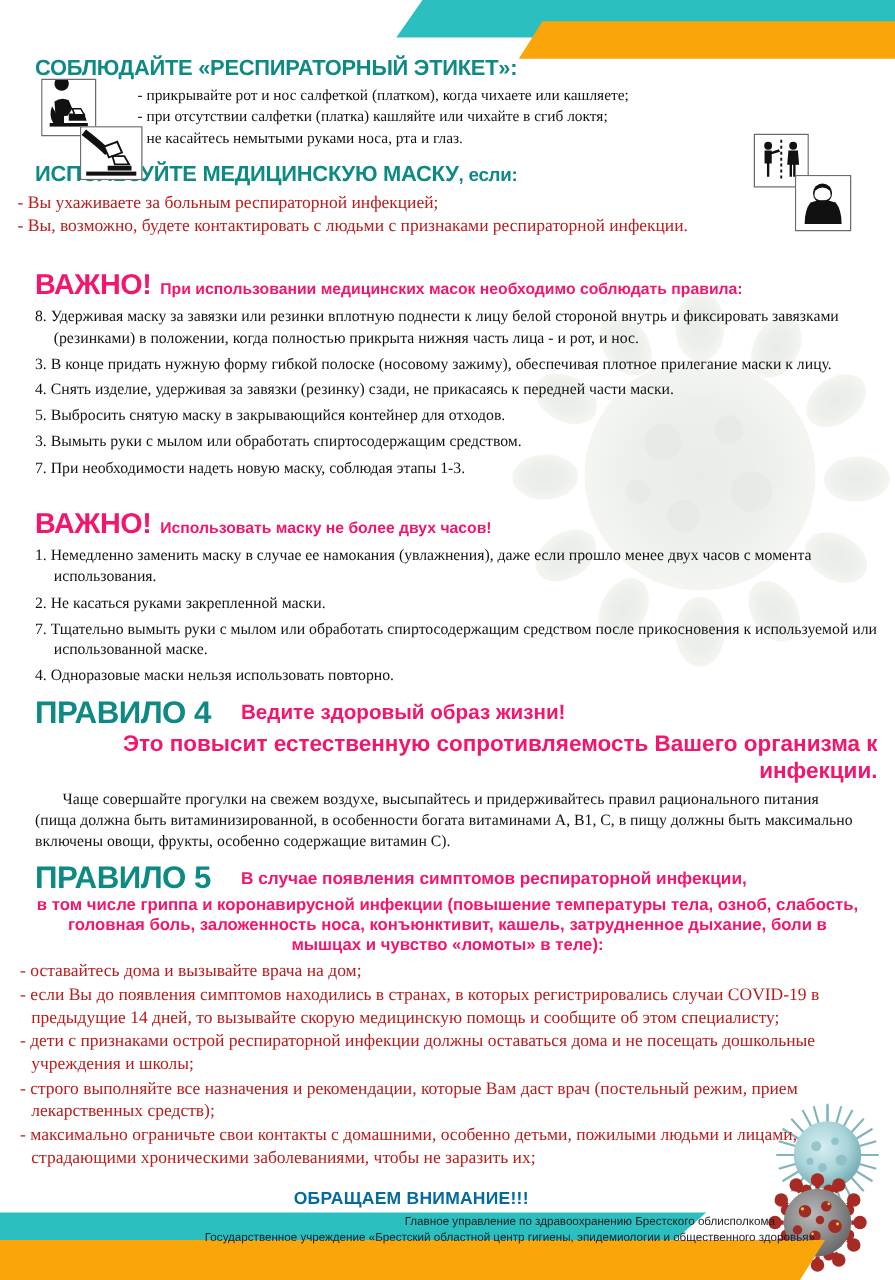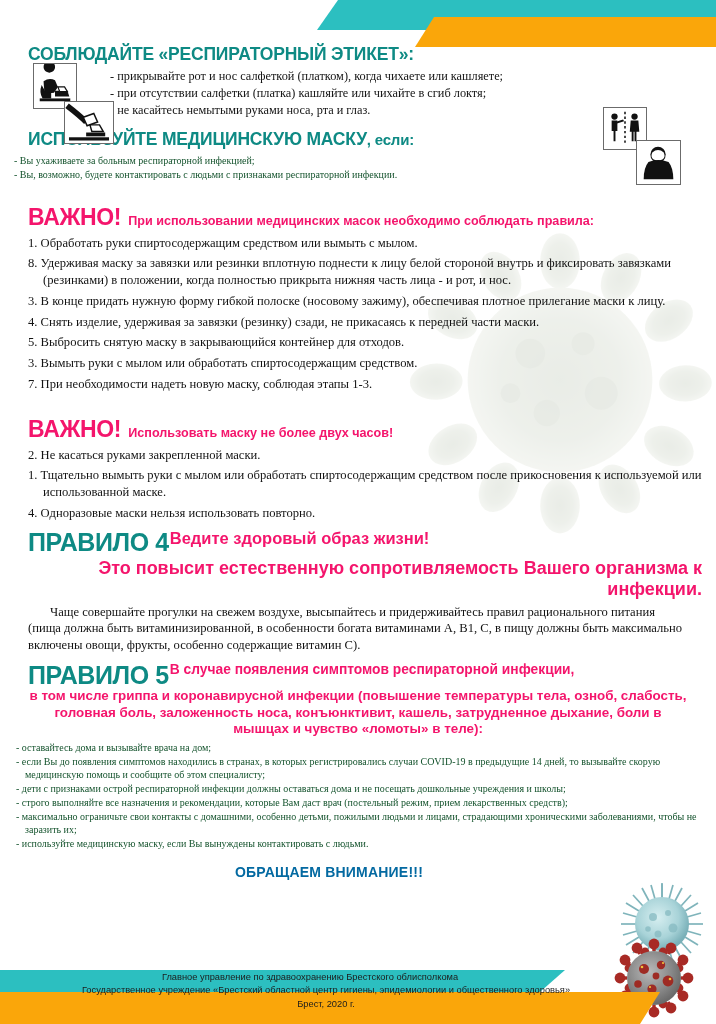"- Вы ухаживаете за больным" .dash-list li { color: #14532d -> #b91c1c; font-size: 10px -> 14px }
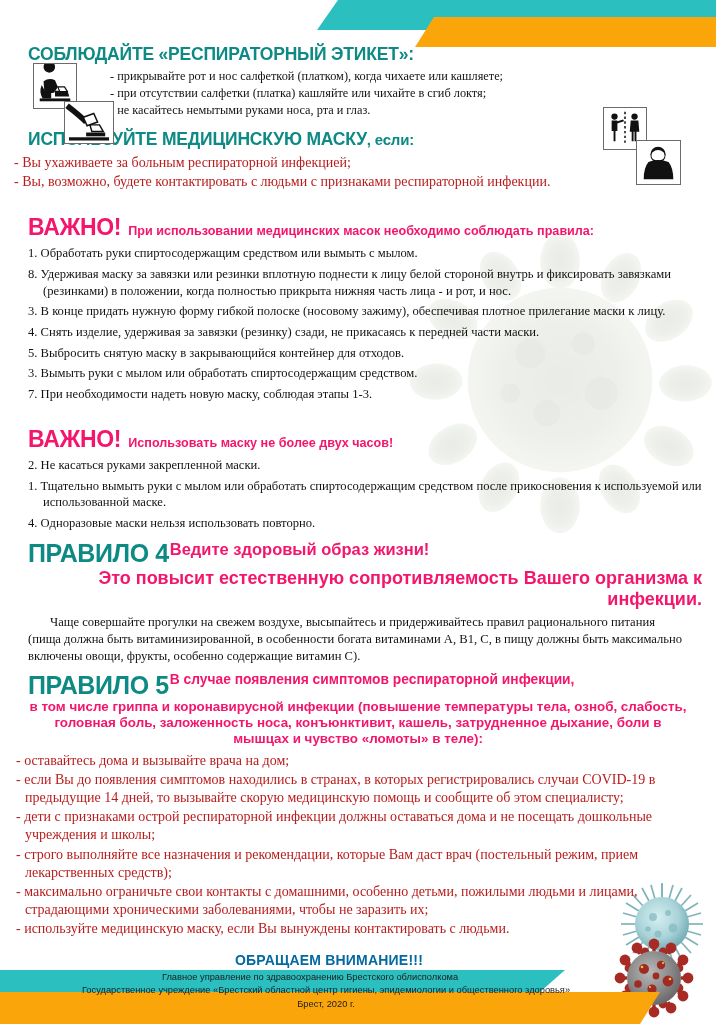"1. Обработать руки спиртосодержащим" li { html: <li>1. Обработать руки спиртосодержащим средством или вымыть с мылом.</li> -> none }
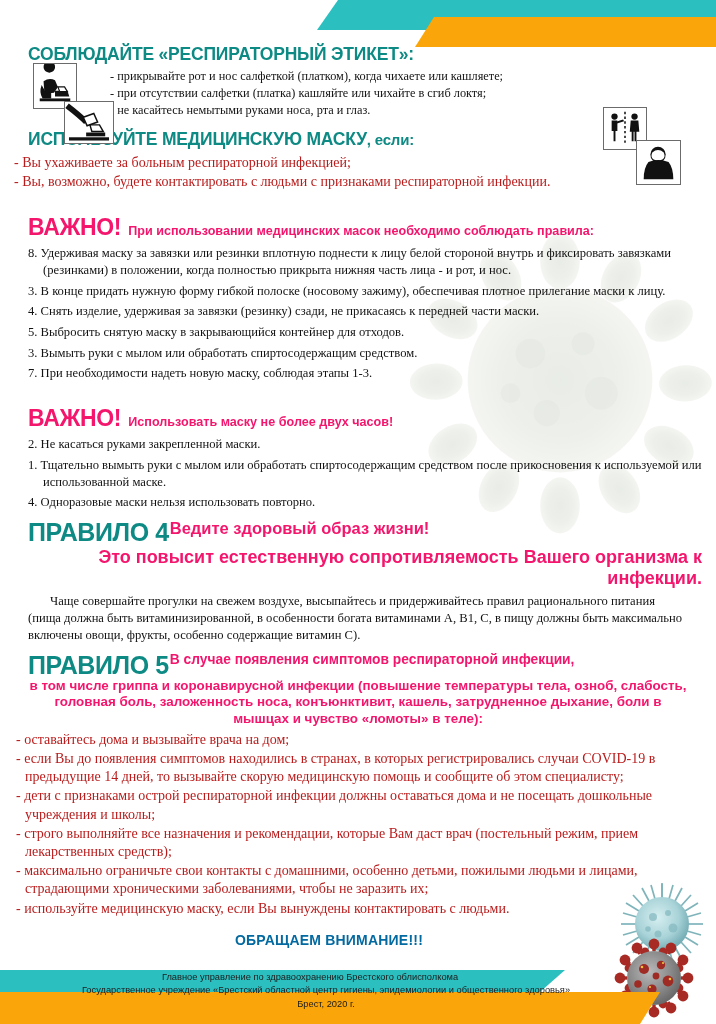"1. Немедленно заменить маску в" li { html: none -> <li>1. Немедленно заменить маску в случае ее намокания (увлажнения), даже если прошло менее двух часов с момента использования.</li> }
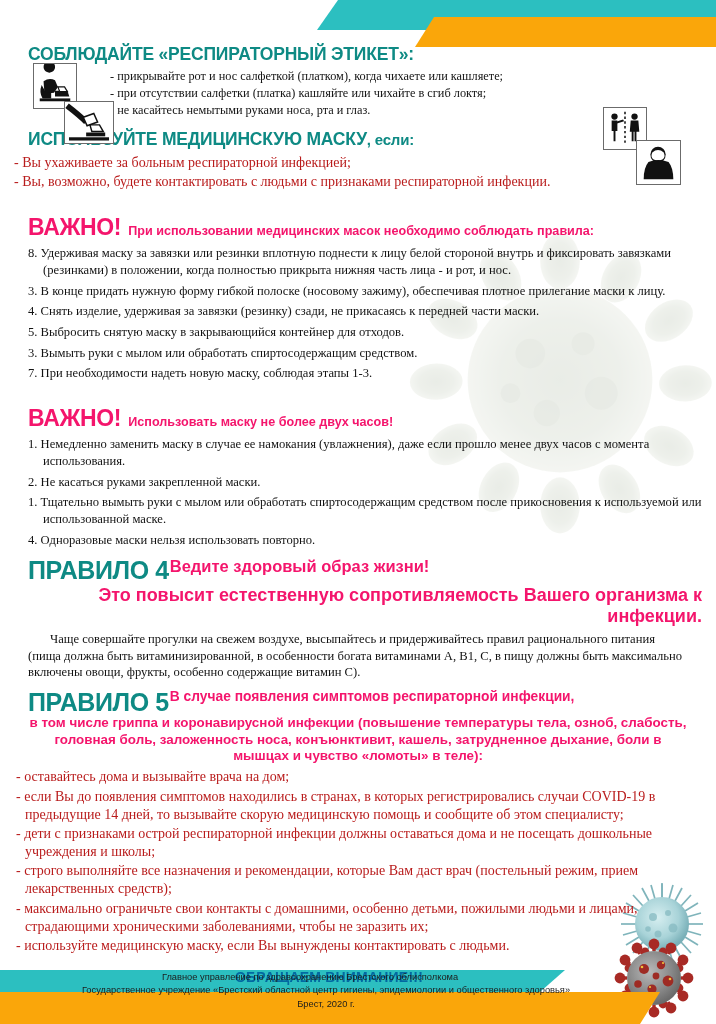"1. Тщательно вымыть руки с" li { text: 1 -> 7 }
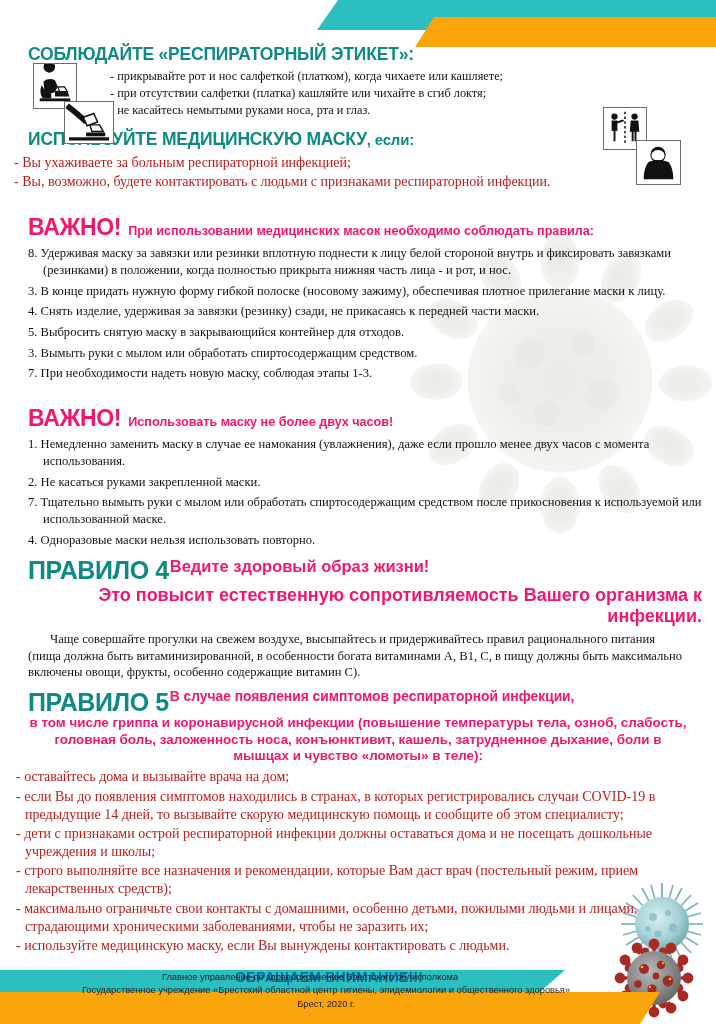"ПРАВИЛО 4" .rule-row { align-items: flex-start -> center; gap: 1px -> 24px }
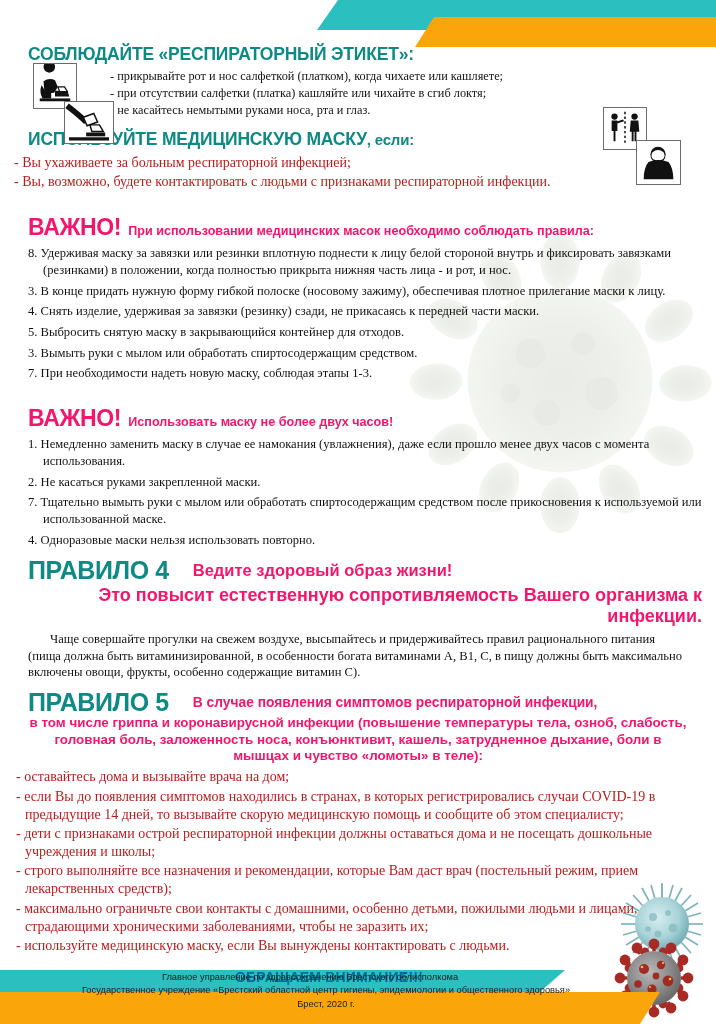"- используйте медицинскую маску, если" li { html: <li>- используйте медицинскую маску, если Вы вынуждены контактировать с людьми.</li> -> none }
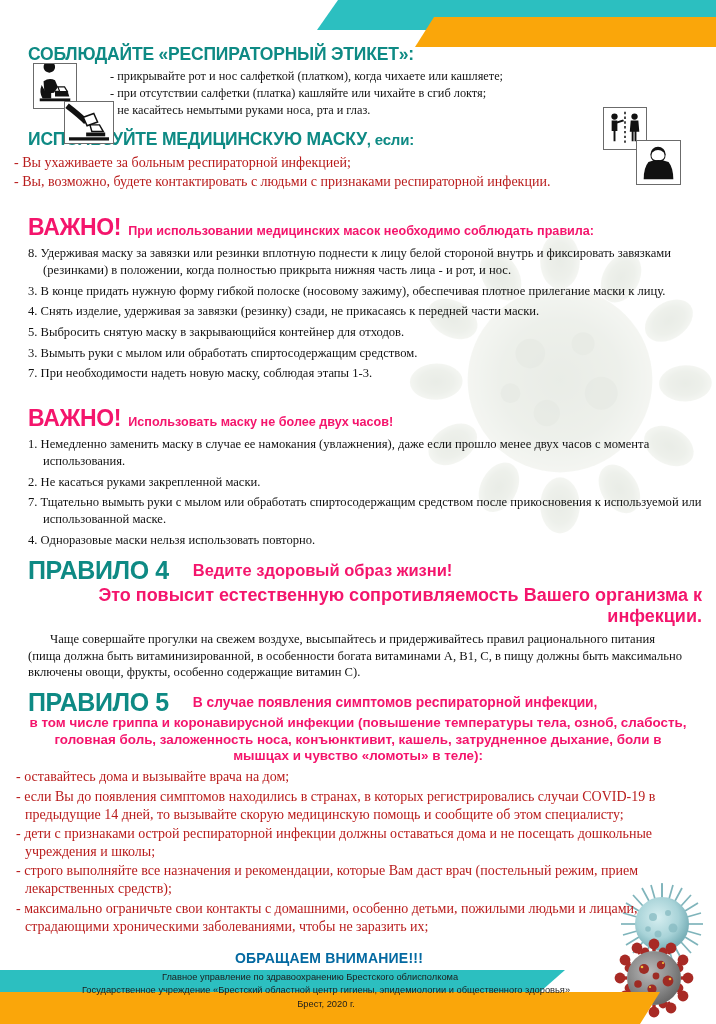"Главное управление по здравоохранению" .footer-text { text-align: center -> right }
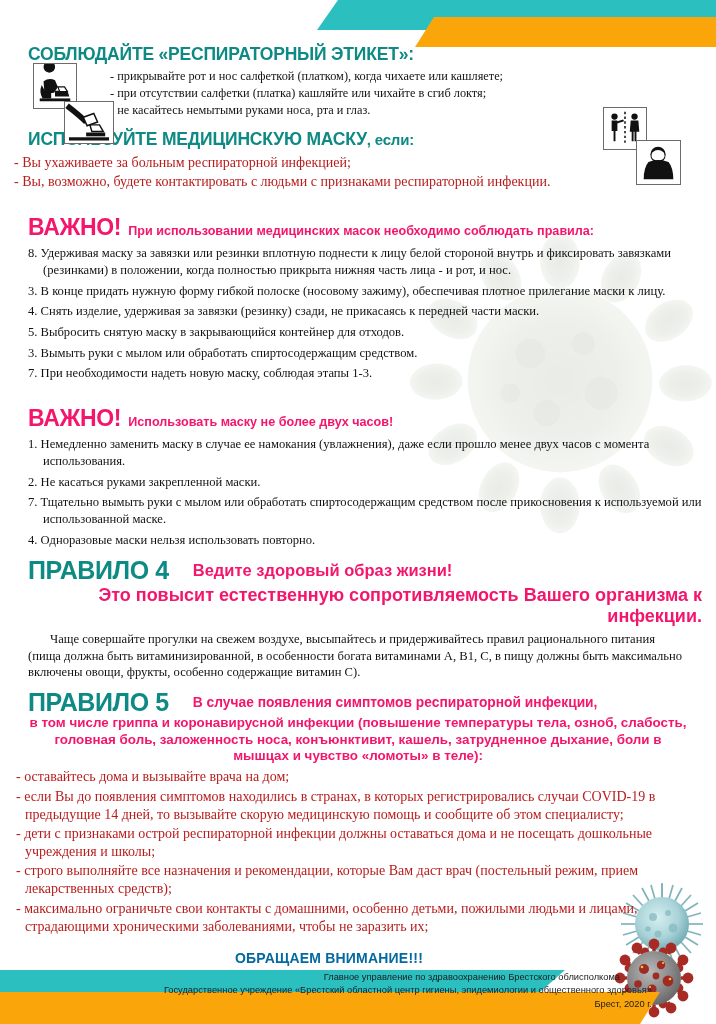"Брест, 2020 г." div.footer-line { html: <div>Брест, 2020 г.</div> -> none }
